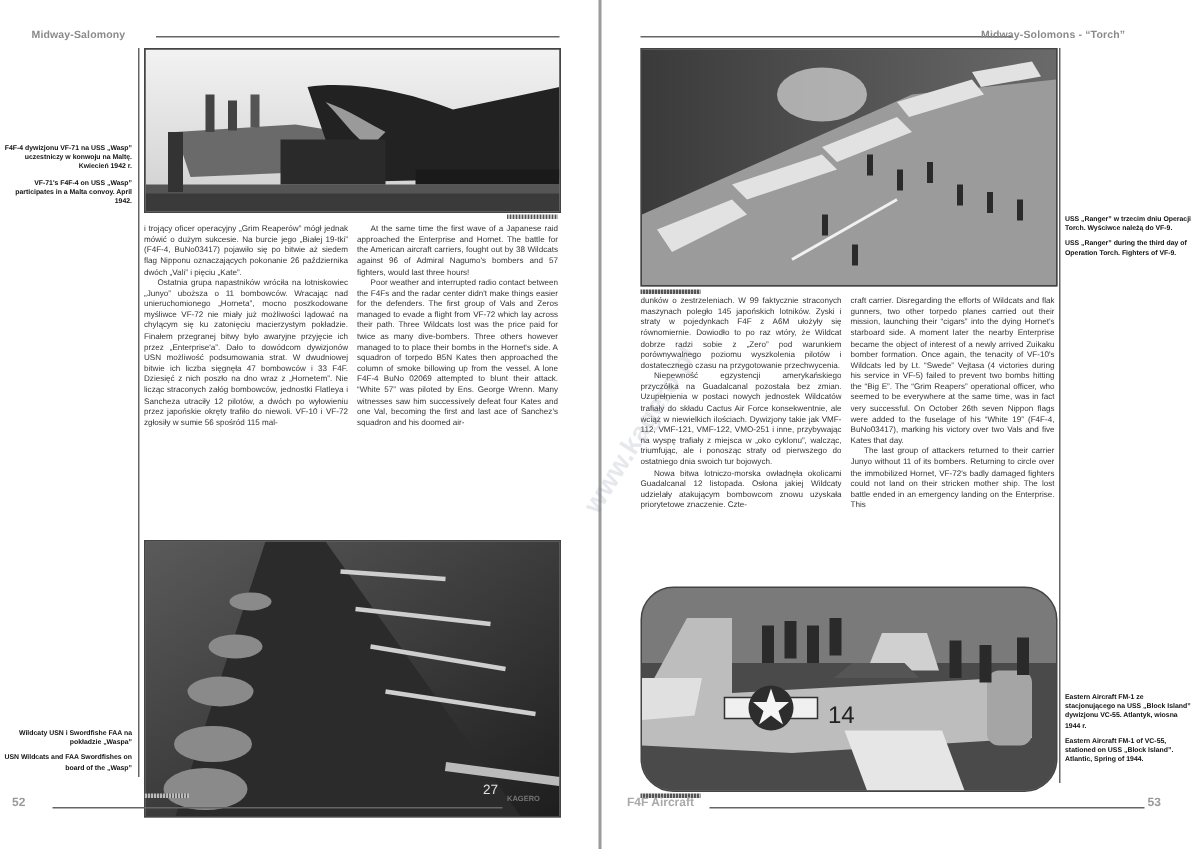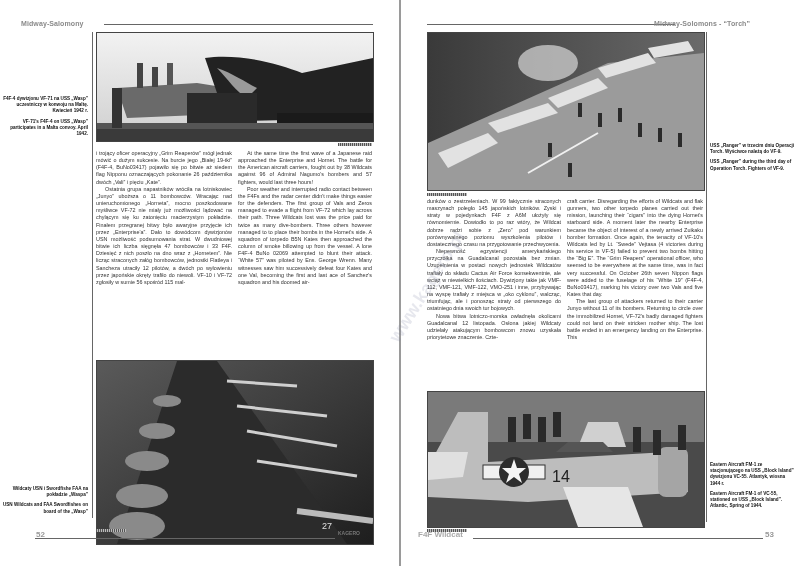"14" div.abs { border-radius: none -> 22px }
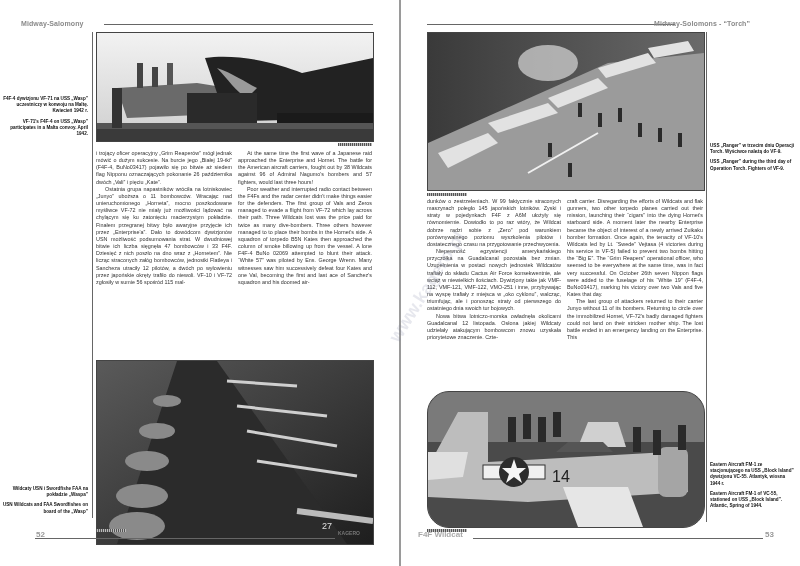"52" div.abs { left: 36px -> 8px }
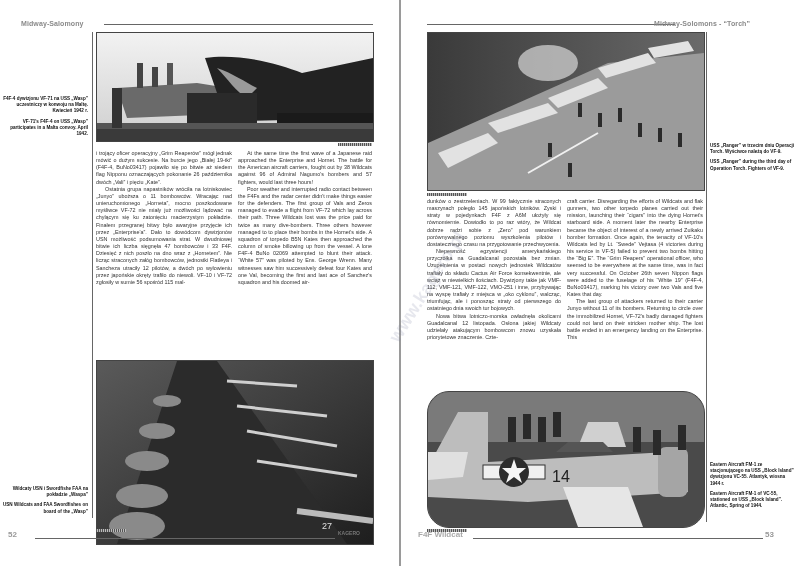"F4F Wildcat" div.abs { text: Wildcat -> Aircraft }
